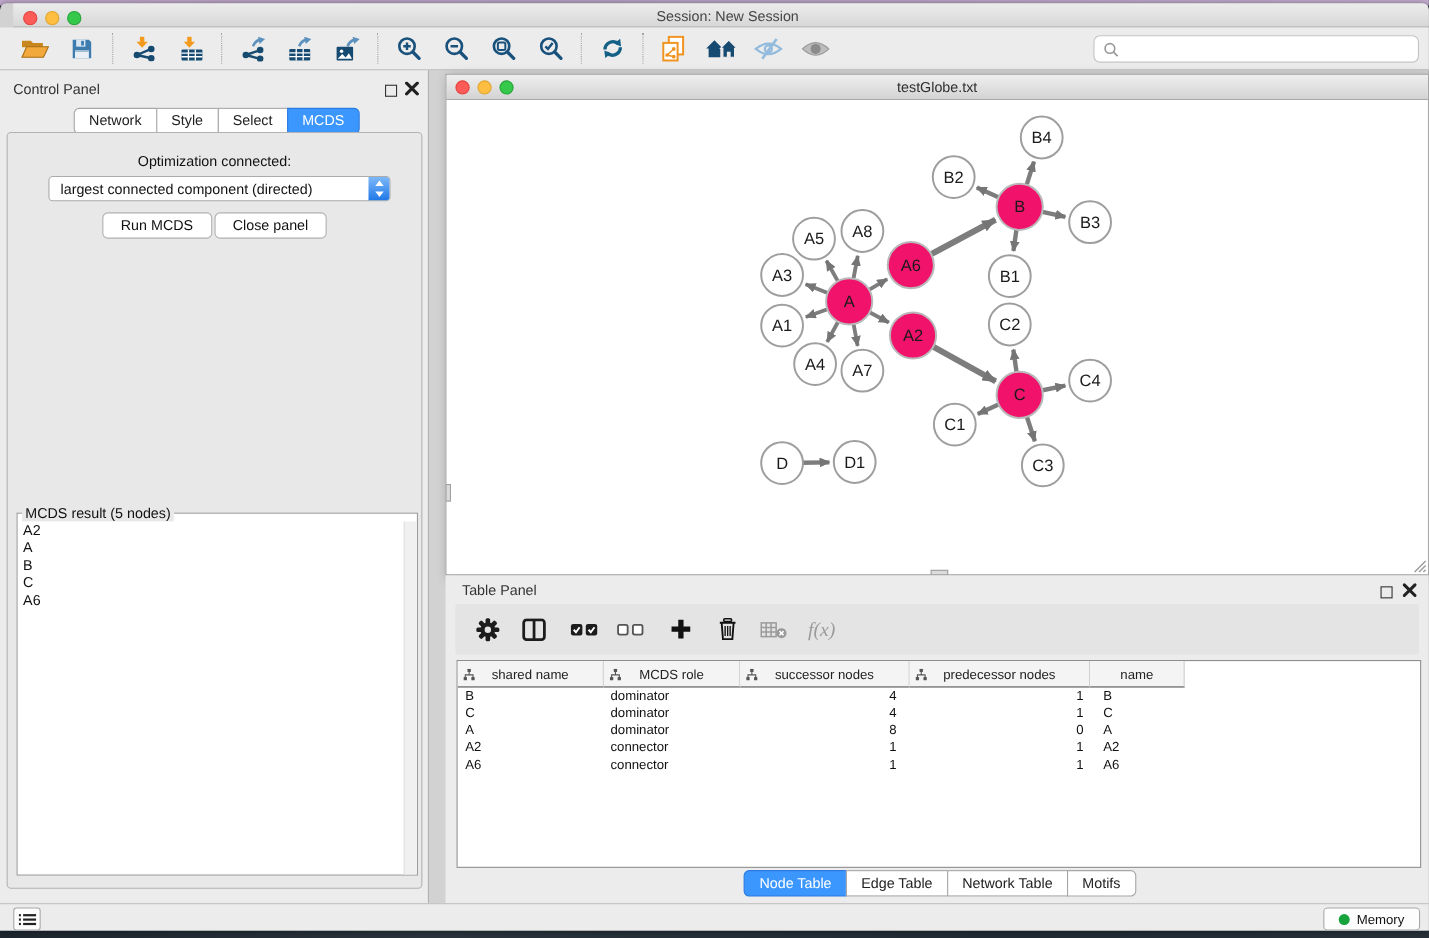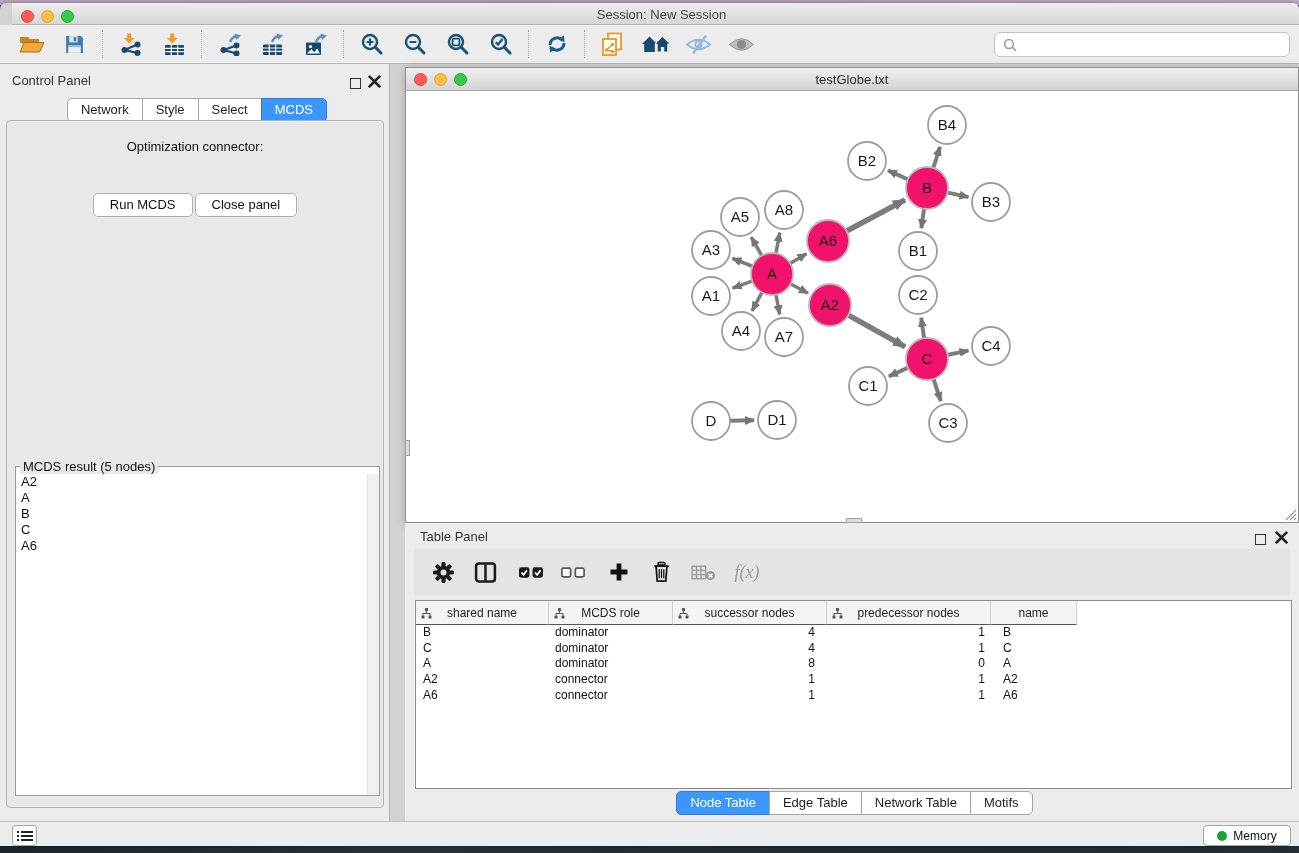"Optimization connector:" div.opt-label { text: connector -> connected }
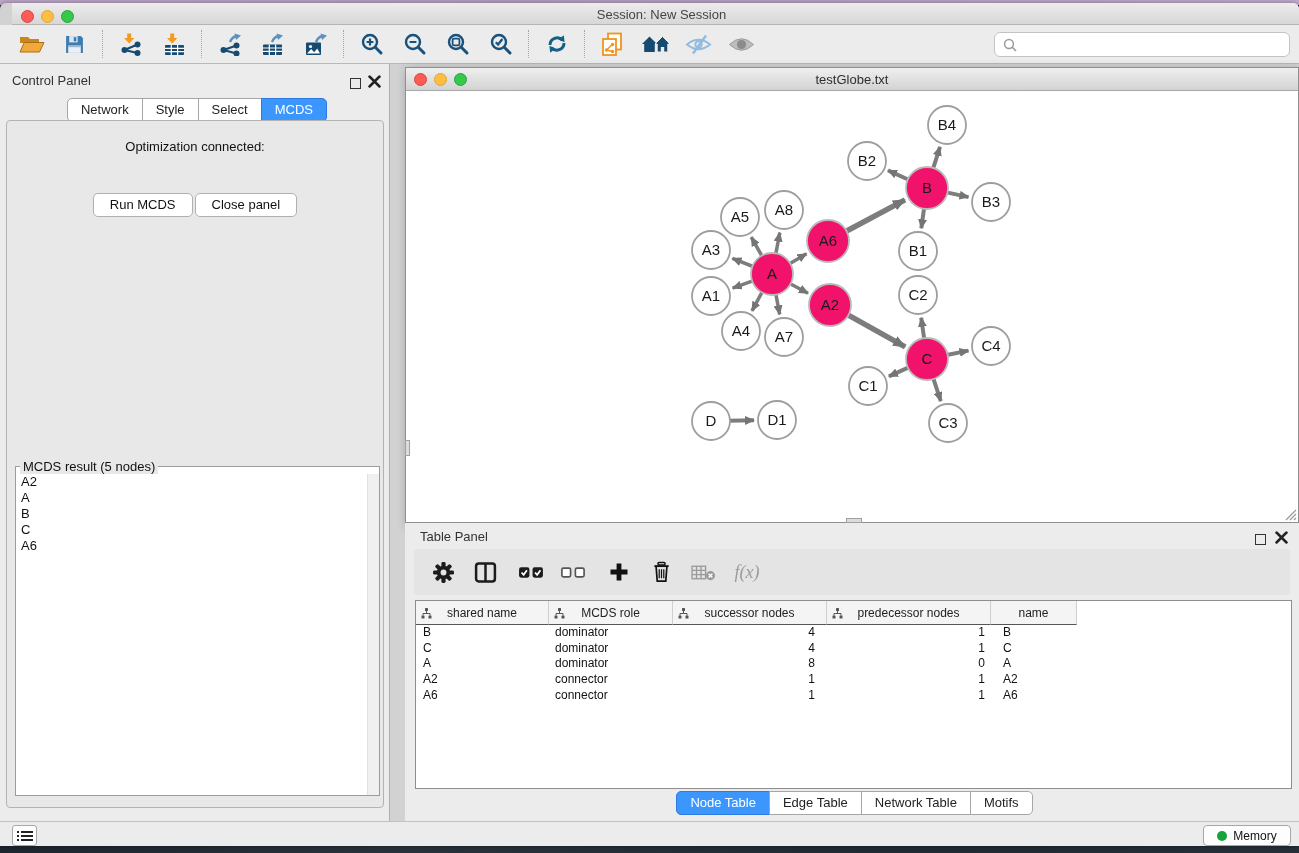"largest connected component (directed)" div.dropdown { html: none -> <div> <span>largest connected component (directed)</span> <span> <svg> <path></path> <path></path> </svg> </span> </div> }
